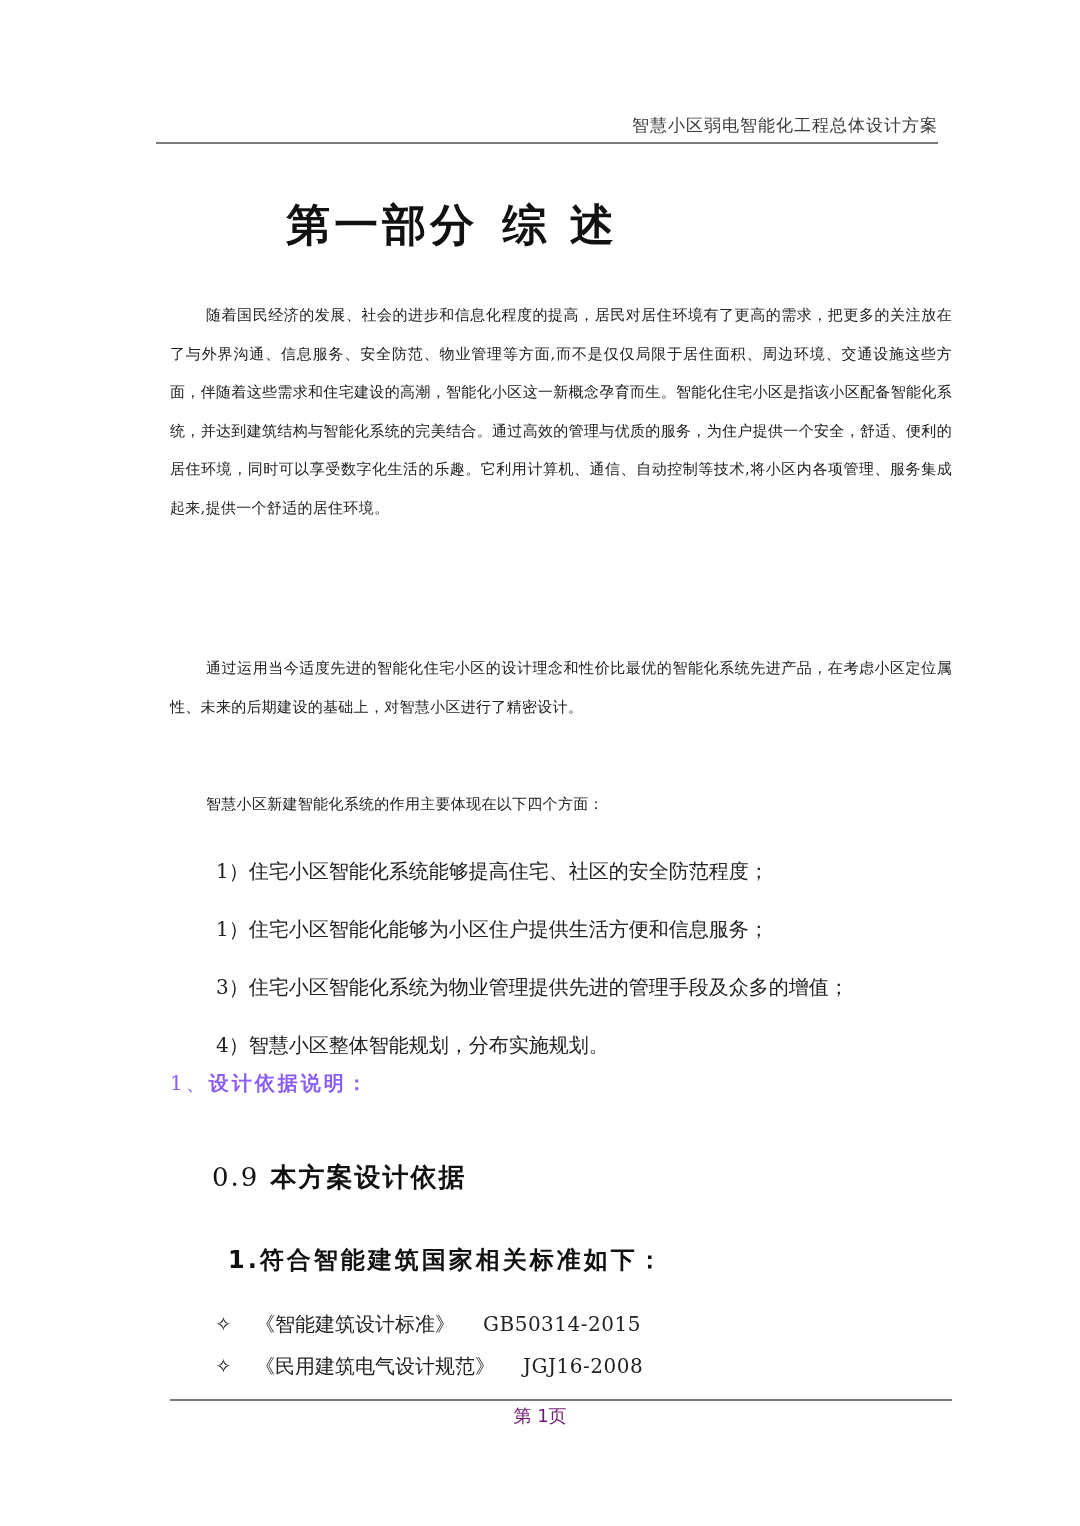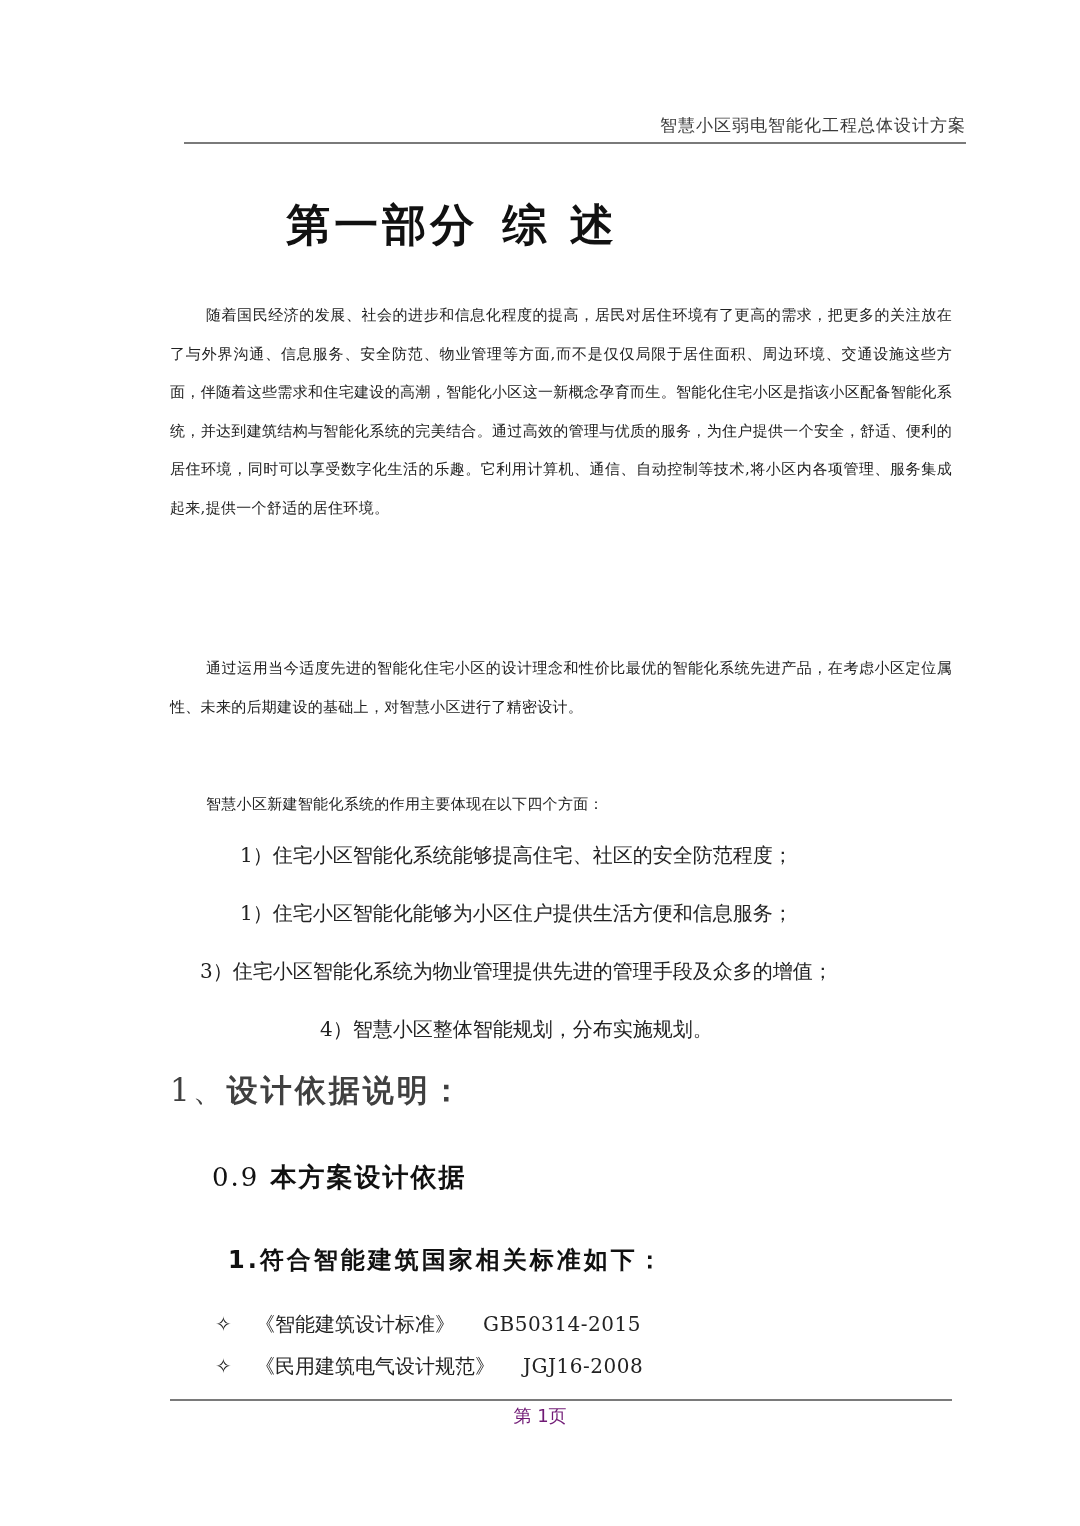"智慧小区弱电智能化工程总体设计方案" .page-header { left: 184px -> 156px }
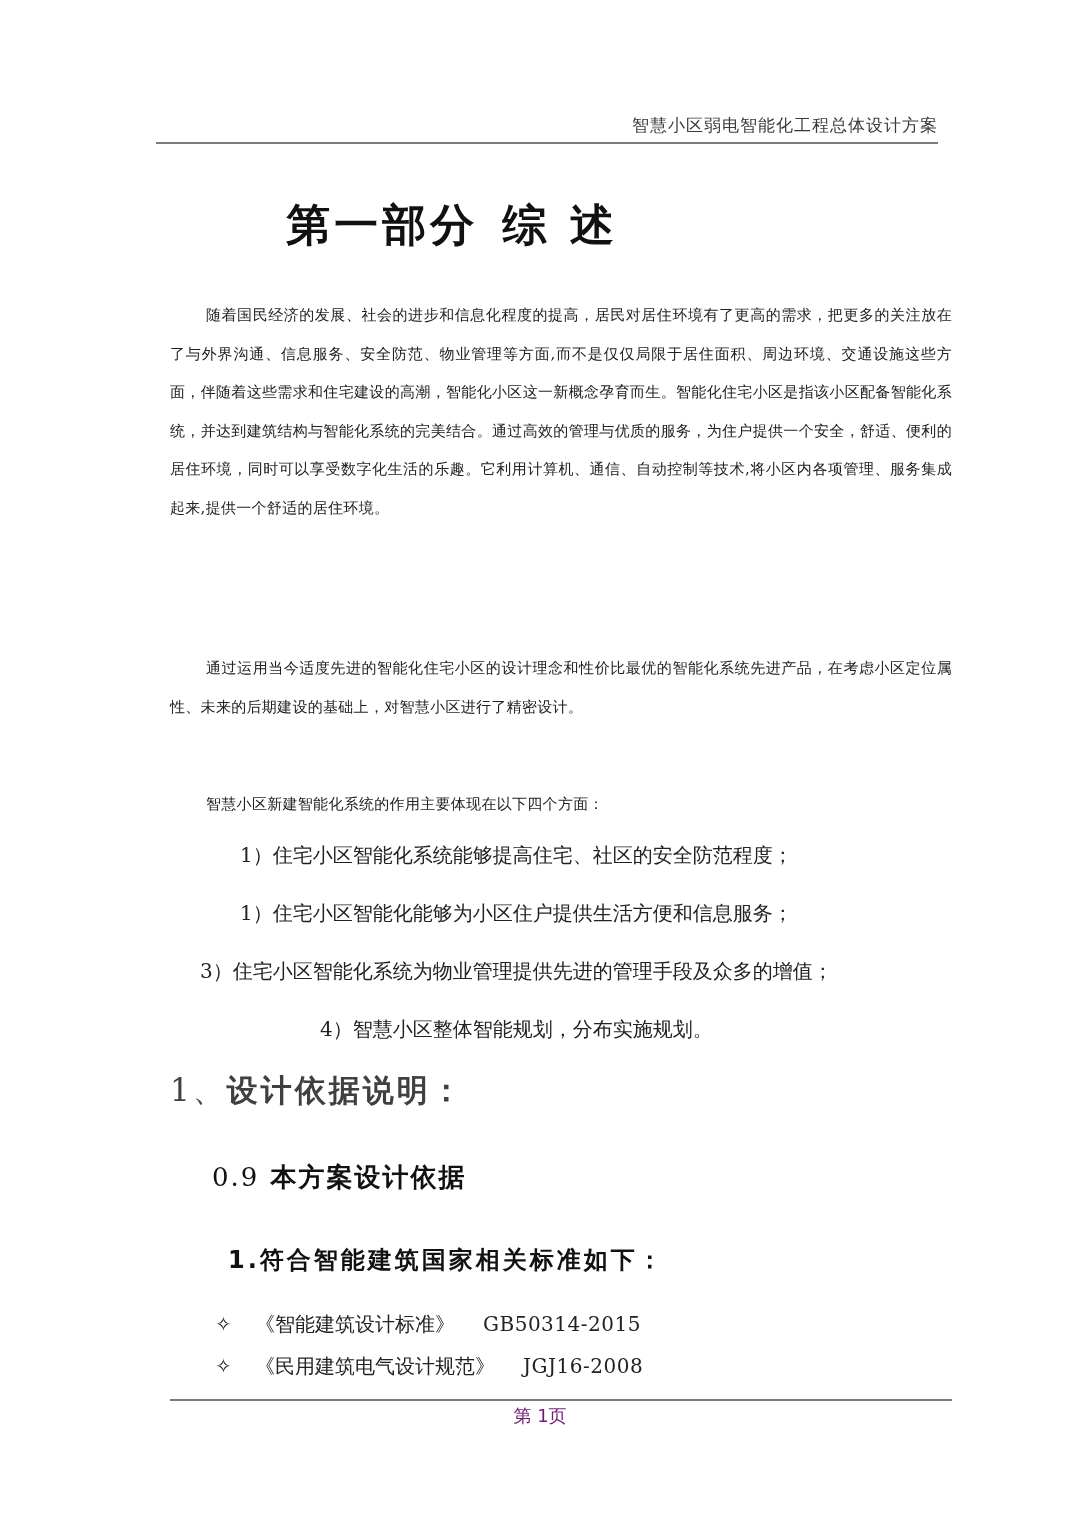"1）住宅小区智能化系统能够提高住宅、社区的安全防范程度；" .list { margin: 0 -> 16px; text-align: center -> none }
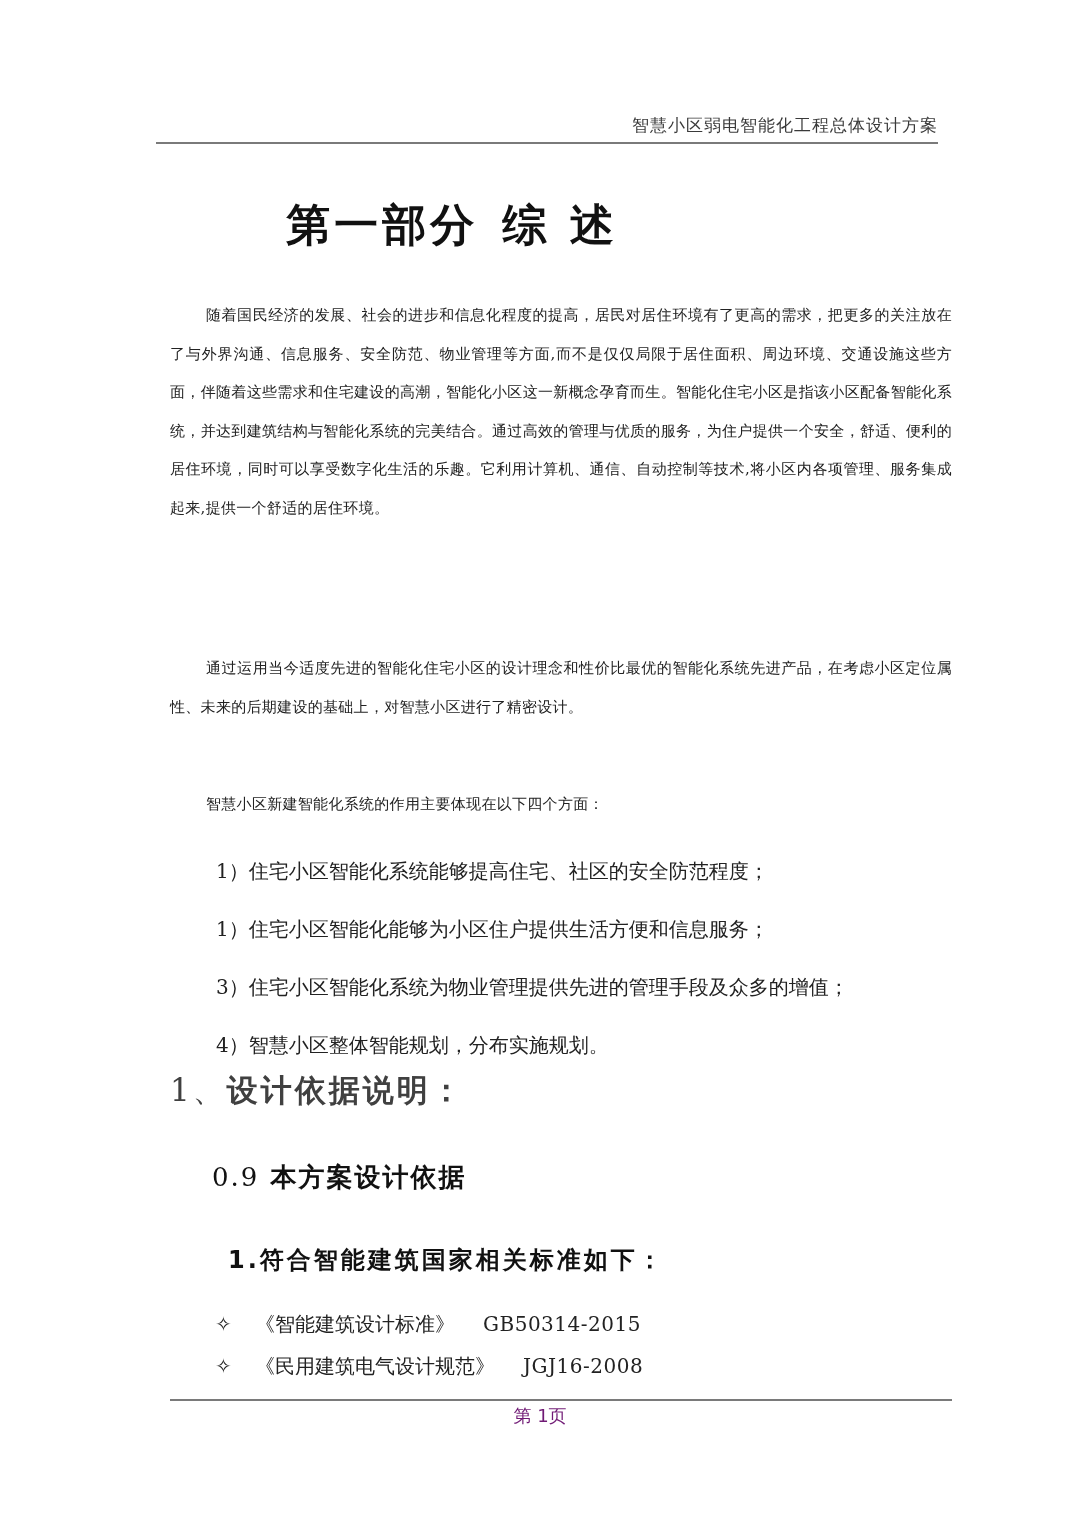"1、设计依据说明：" .h1 { color: #404040 -> #8b5cf6; font-size: 31px -> 20px }
